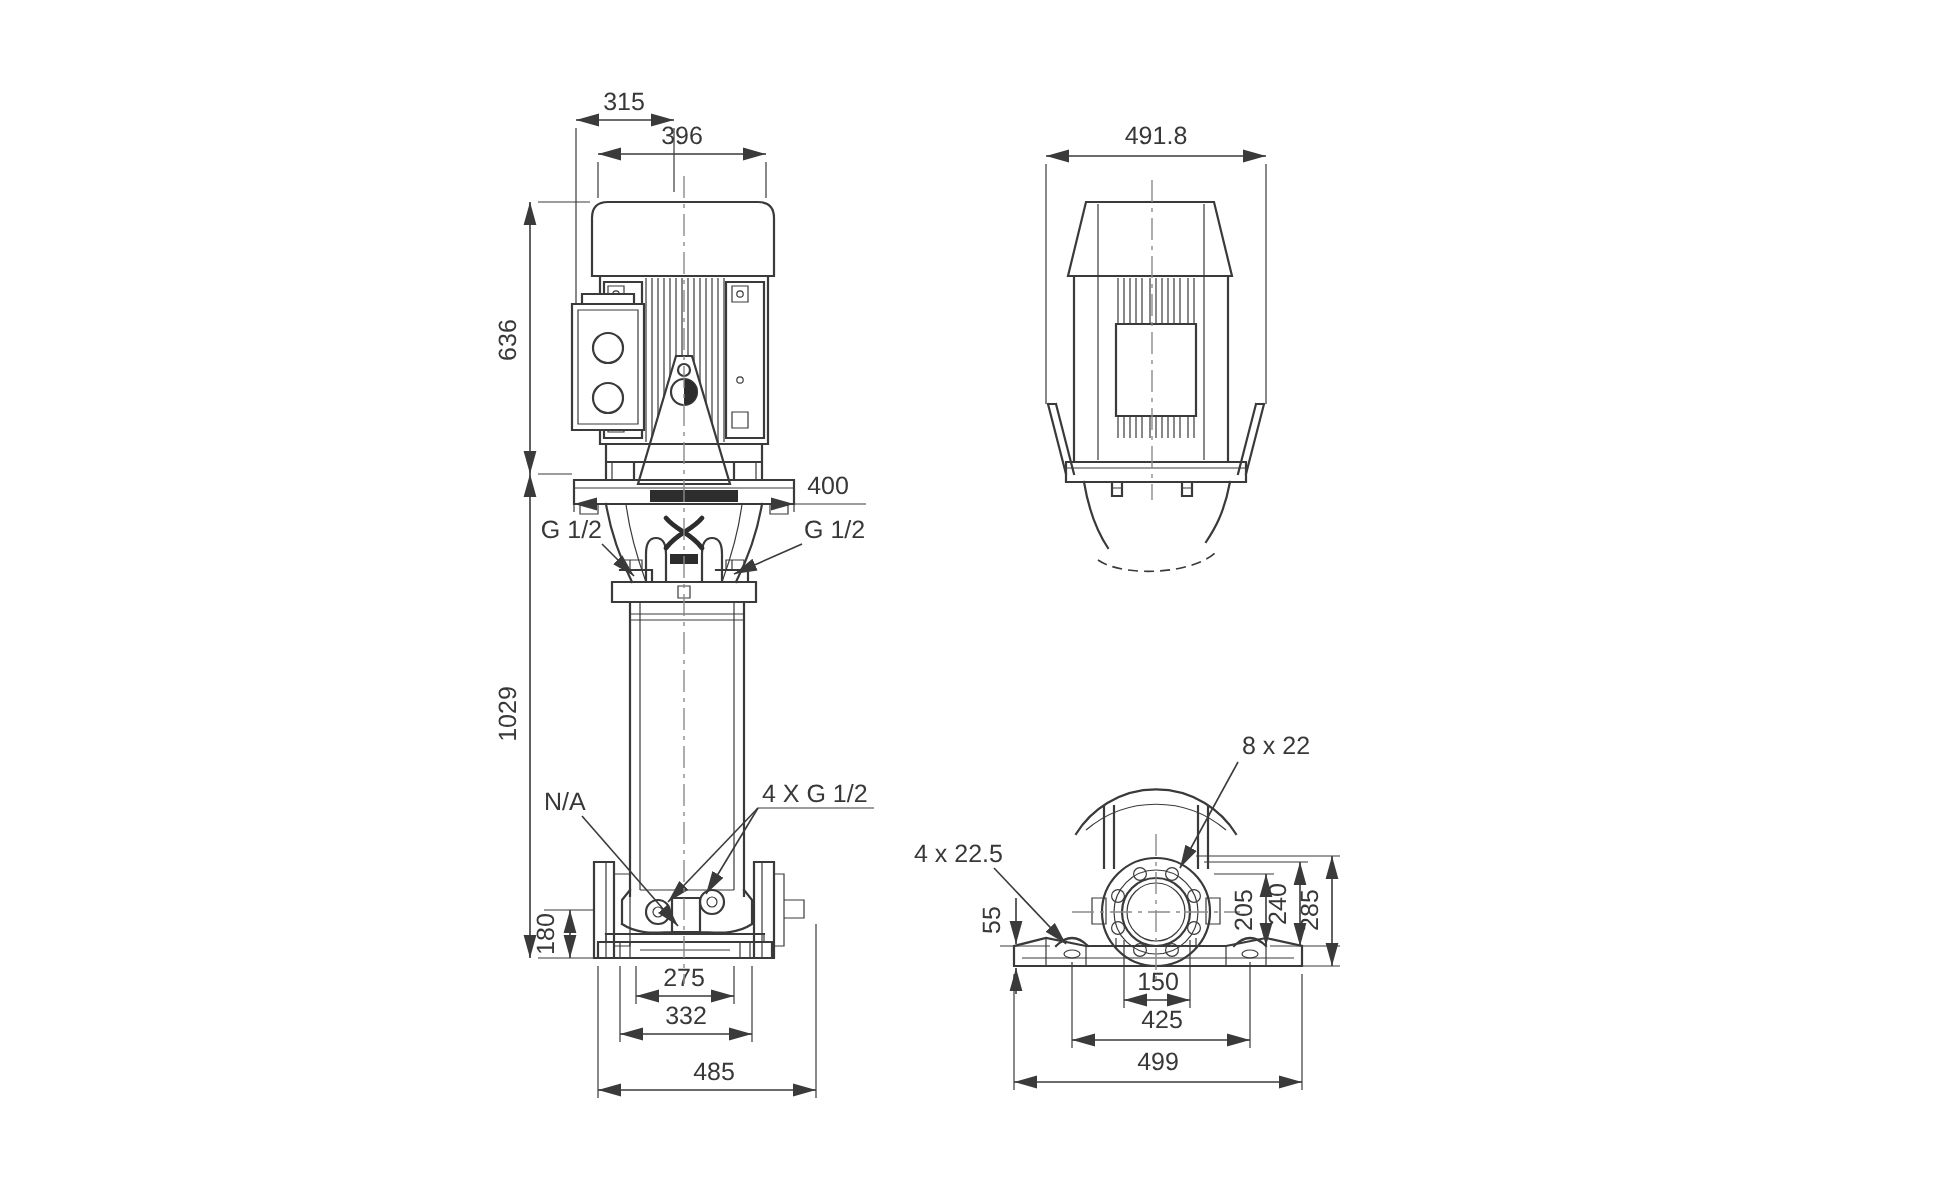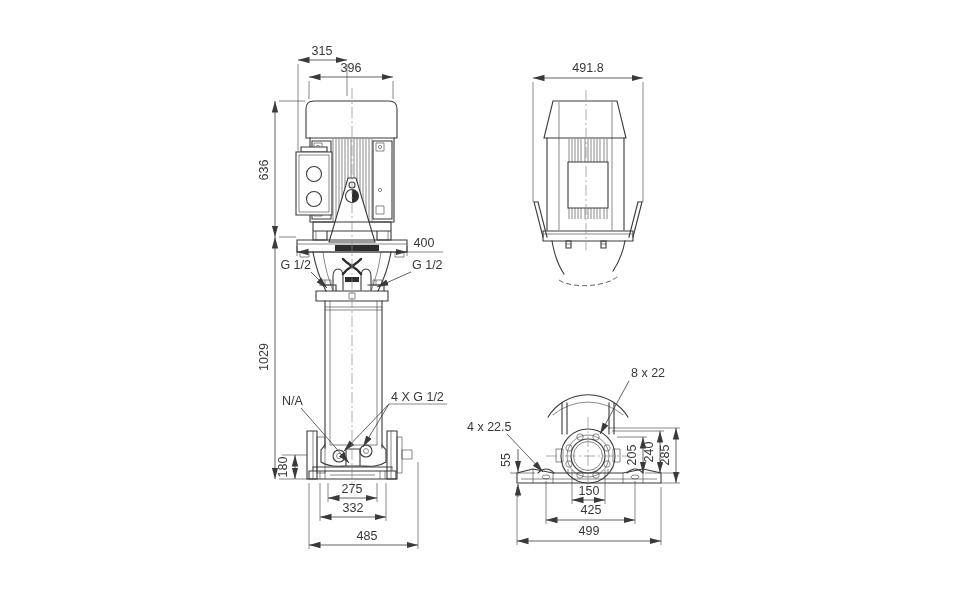"315" .stage { margin-left: 10px -> none }
